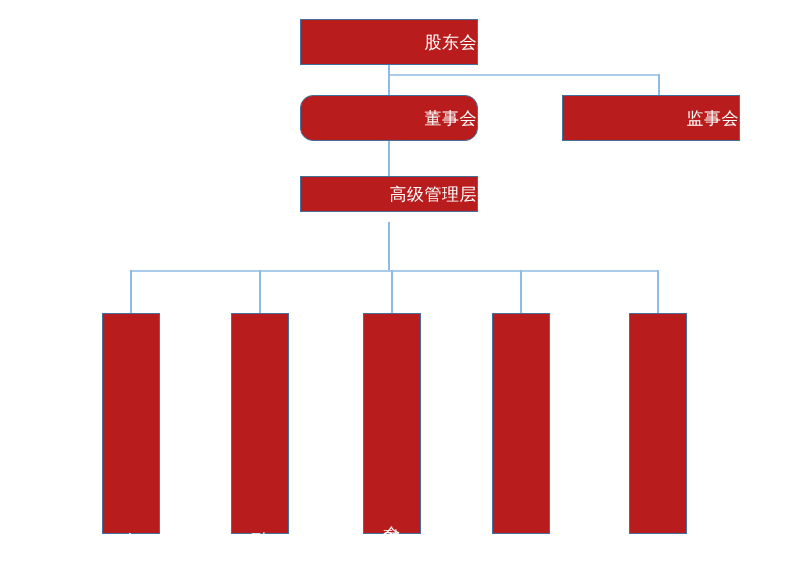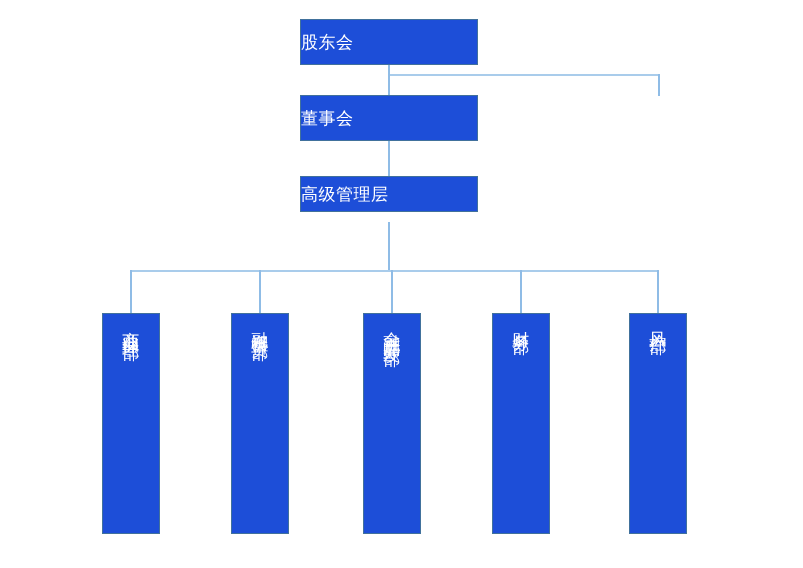"股东会" .node { background: #1d4ed8 -> #b91c1c; justify-content: flex-start -> flex-end }
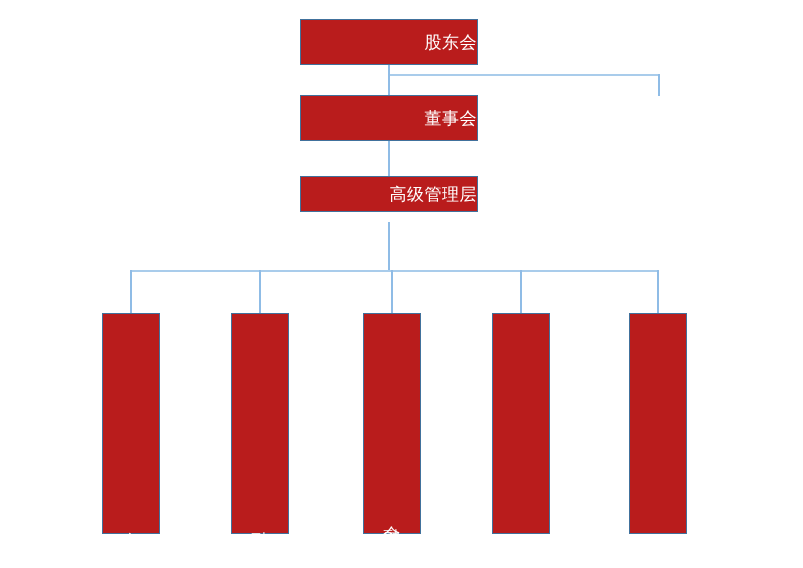"董事会" div.node { border-radius: none -> 13px }
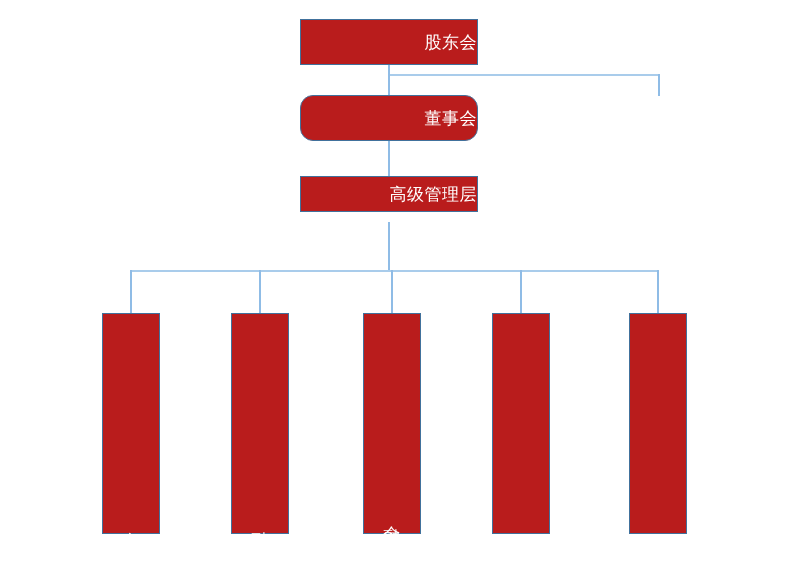"监事会" div.node { html: none -> <div> <span>监事会</span> </div> }
